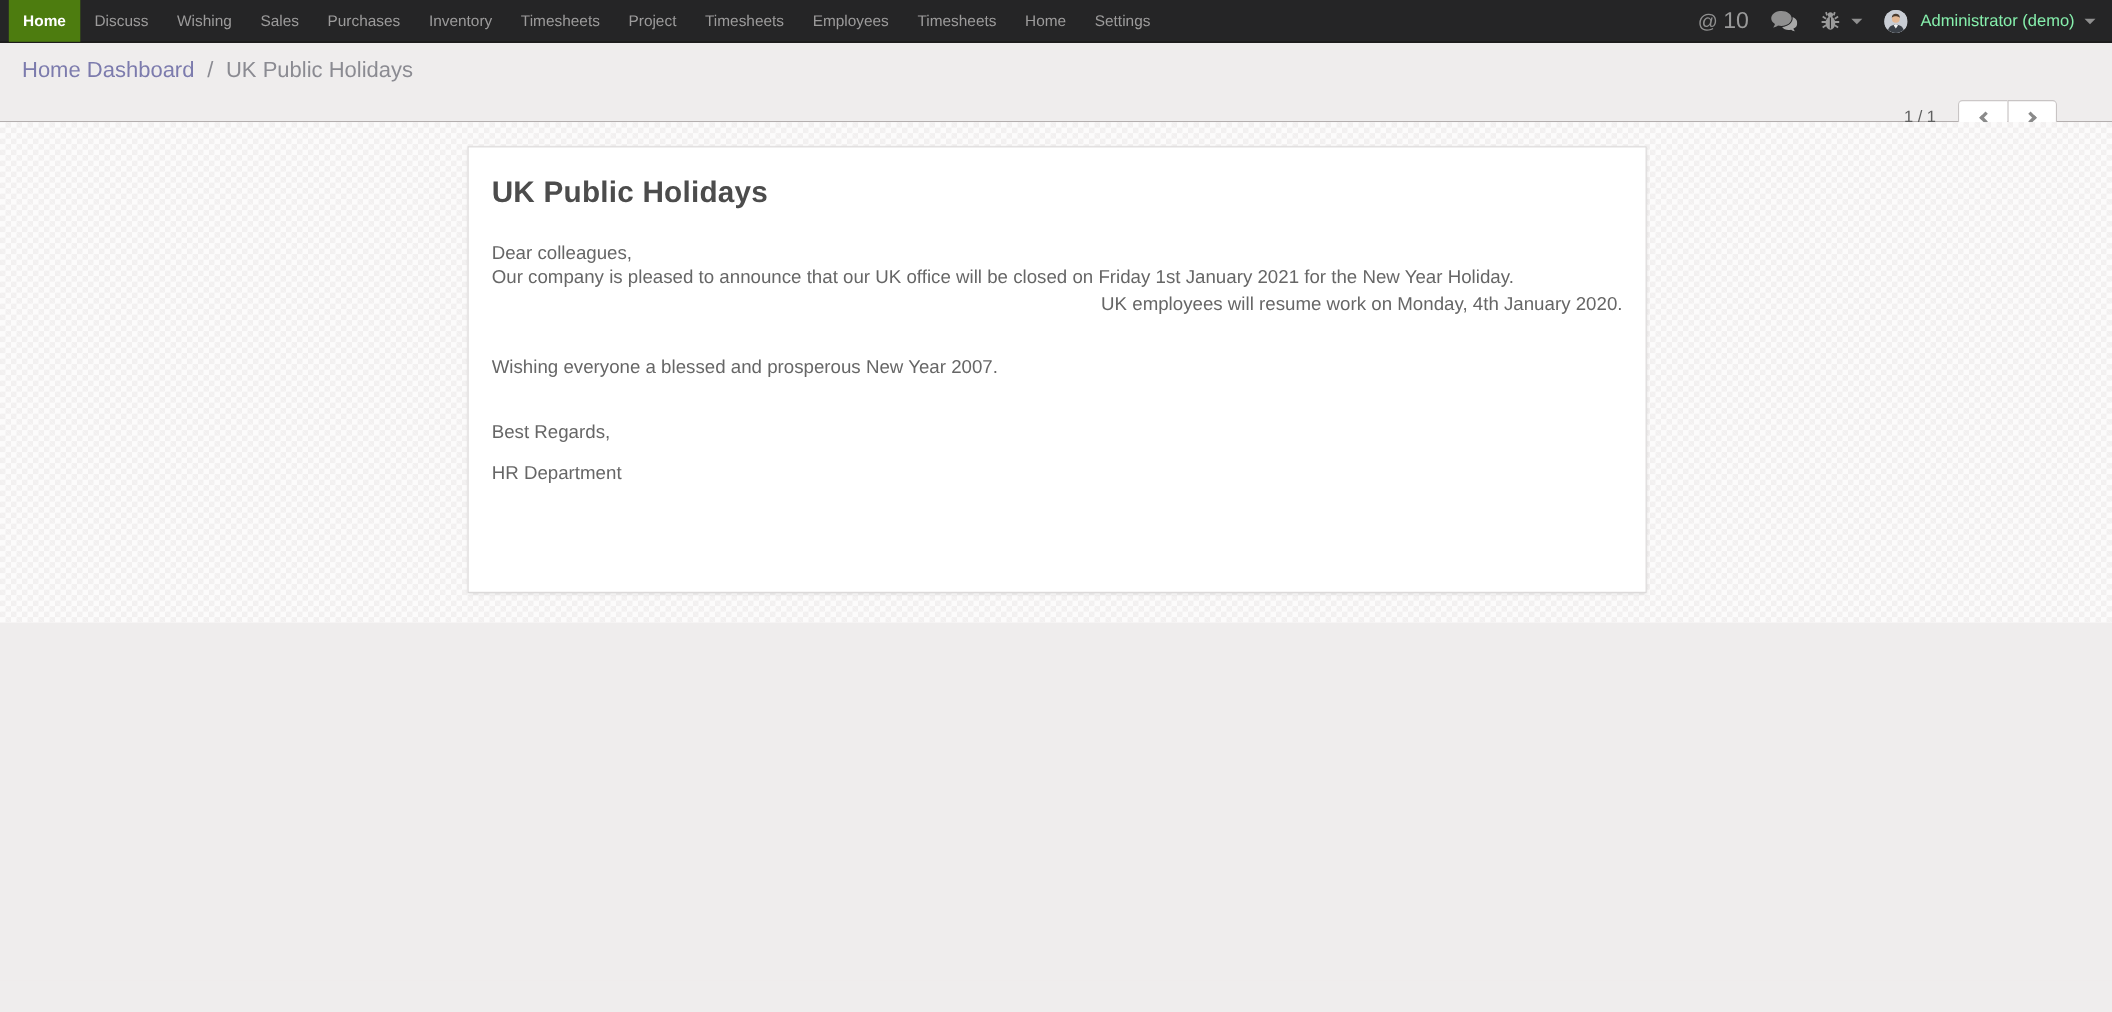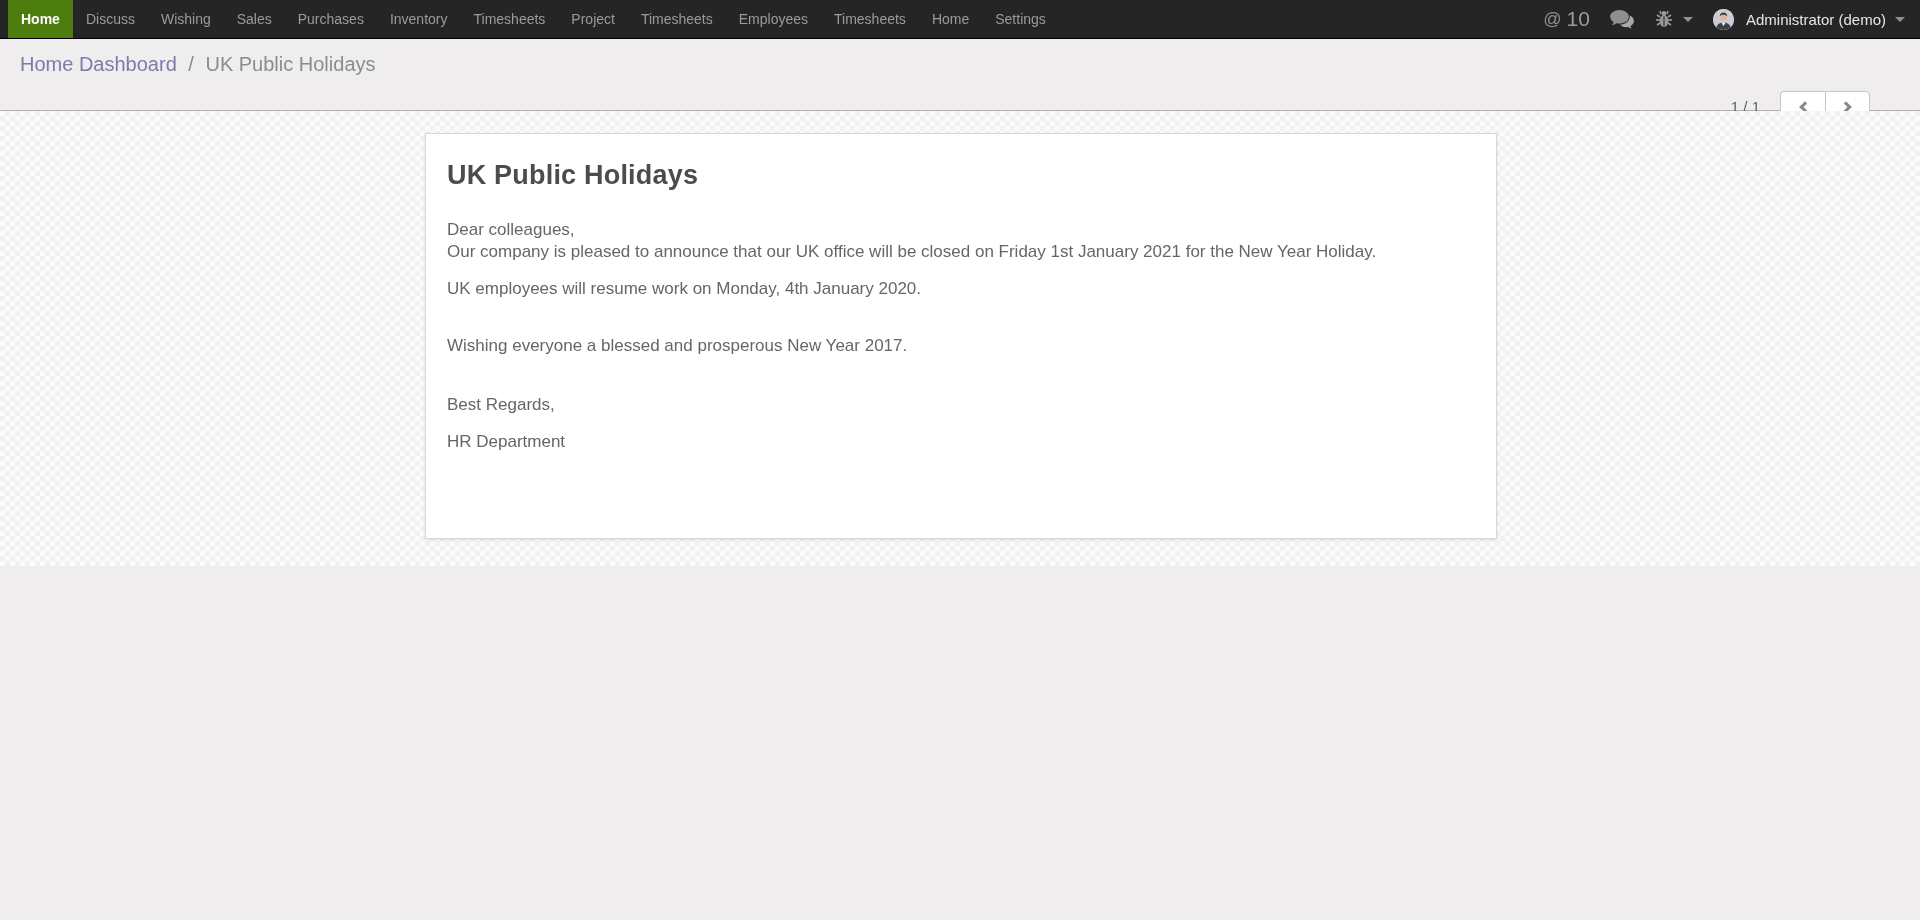"Administrator (demo)" .user-name { color: #e5e5e5 -> #86efac }
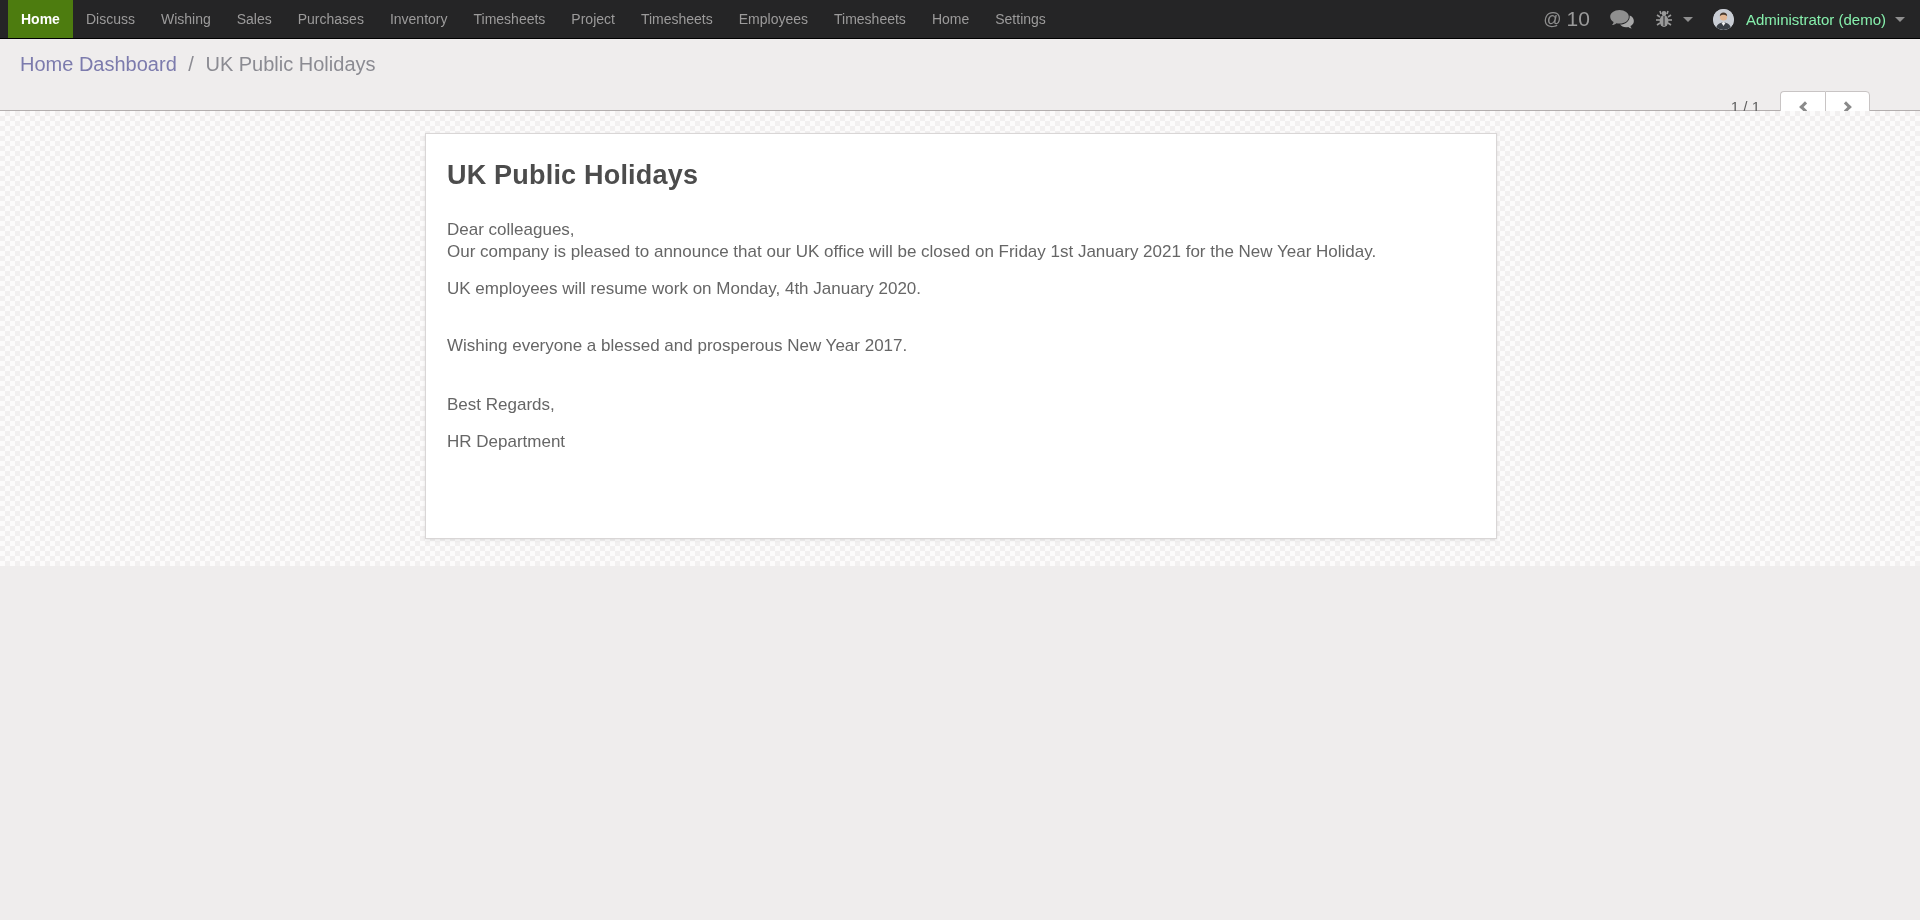"UK employees will resume work" .p-resume { margin-top: 15px -> 3px; text-align: none -> right }
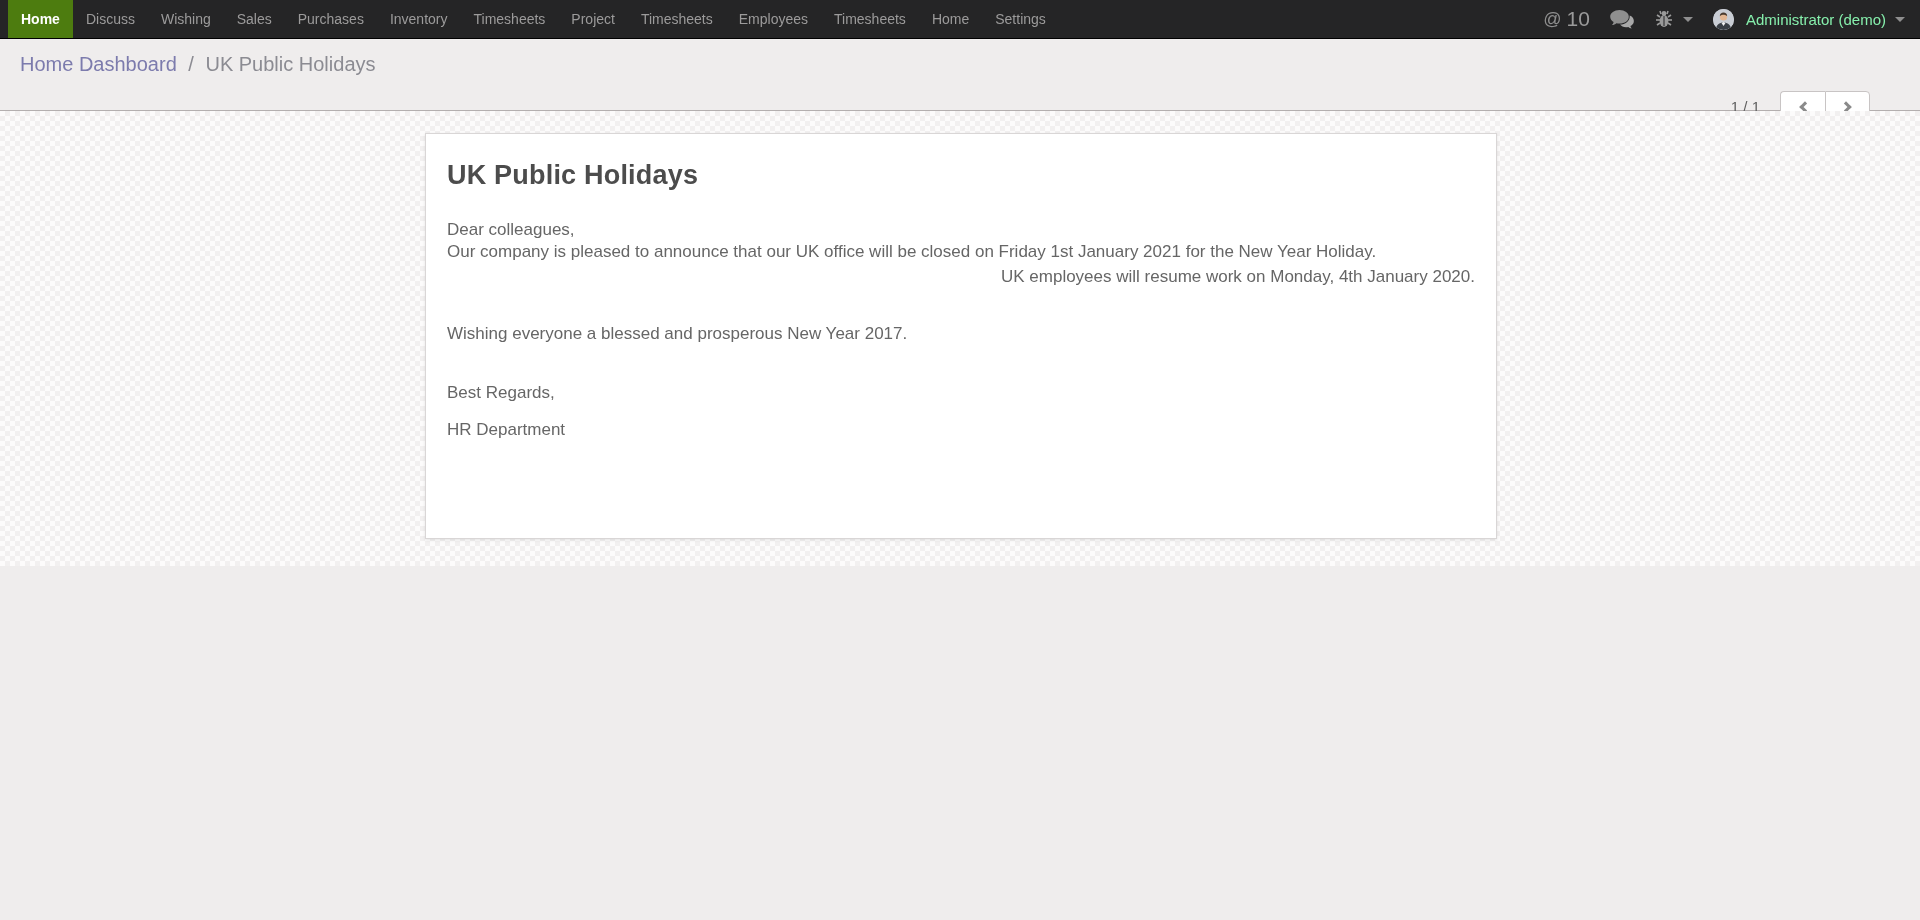"Wishing everyone a blessed and" p.p-wishing { text: 2017 -> 2007 }
